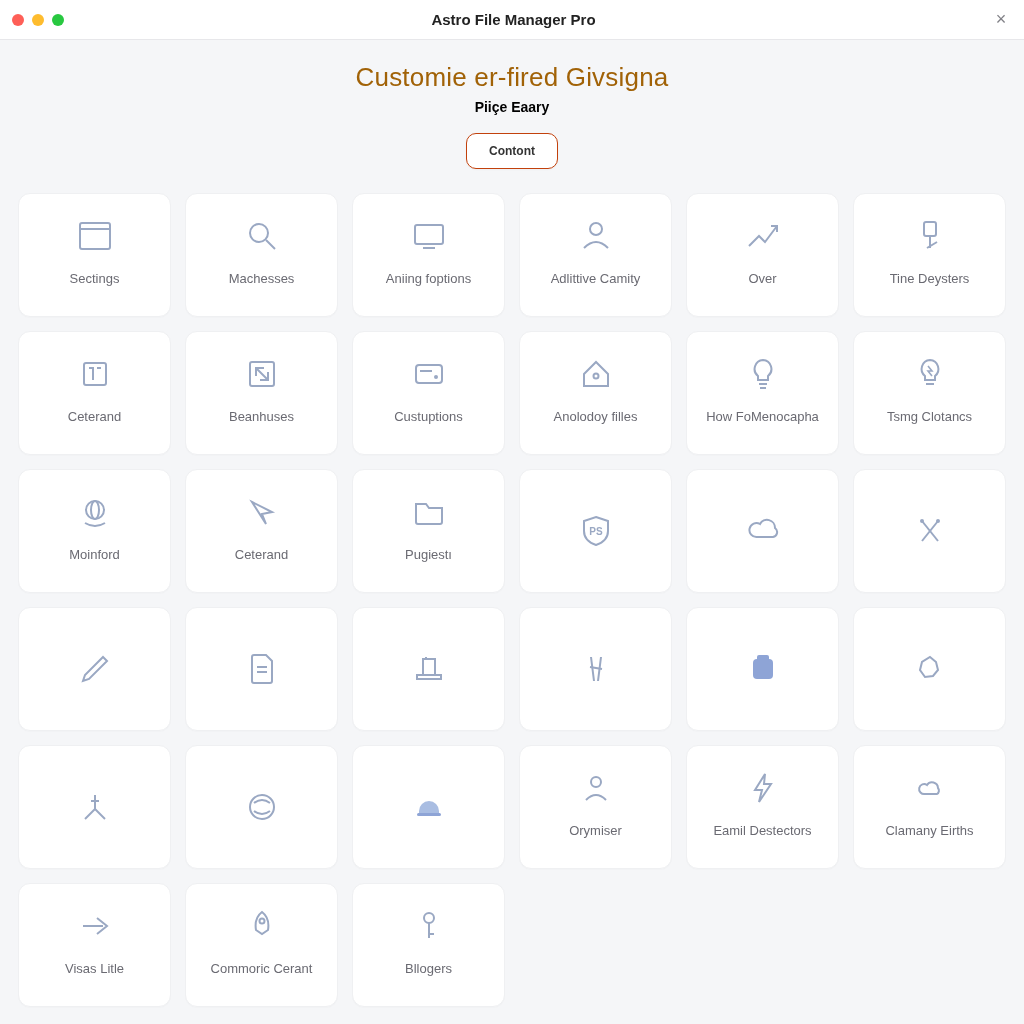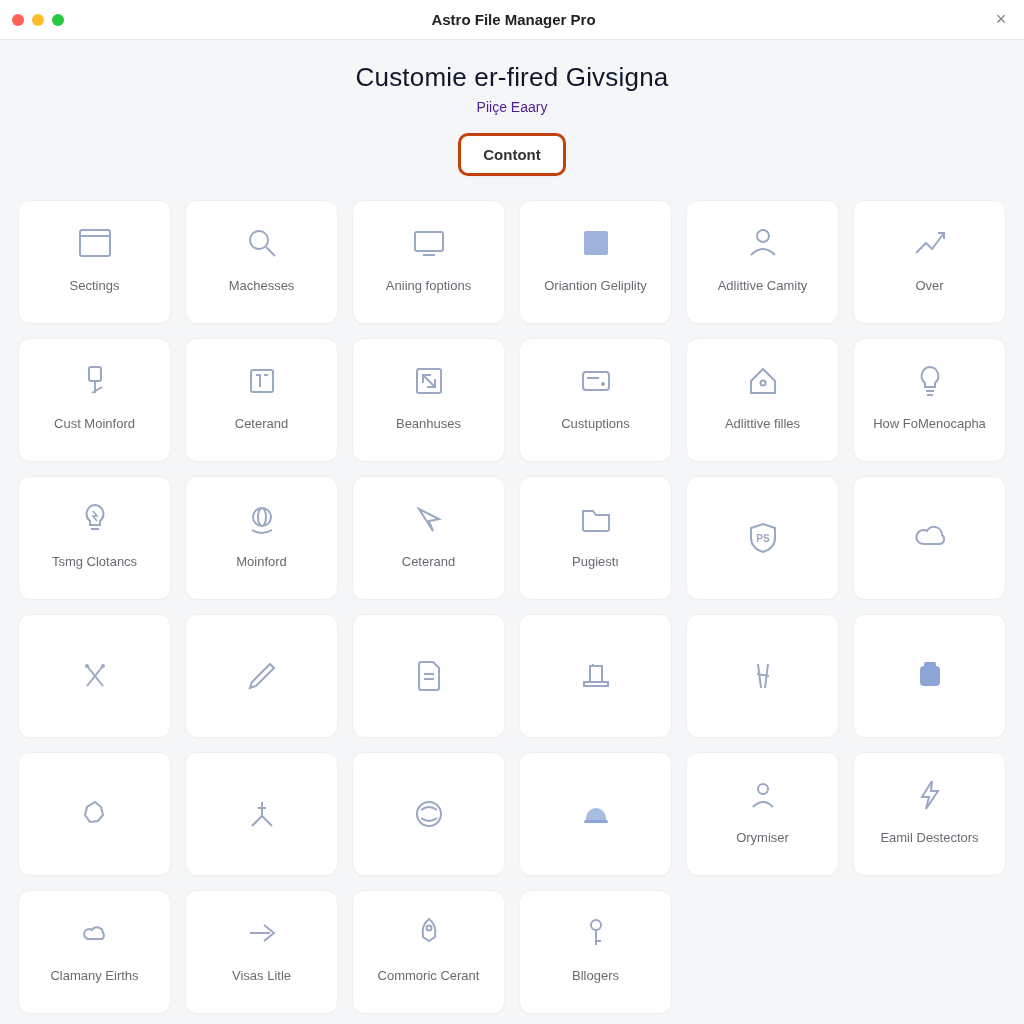"Customie er-fired Givsigna" .hero h1 { color: #0f172a -> #a16207 }
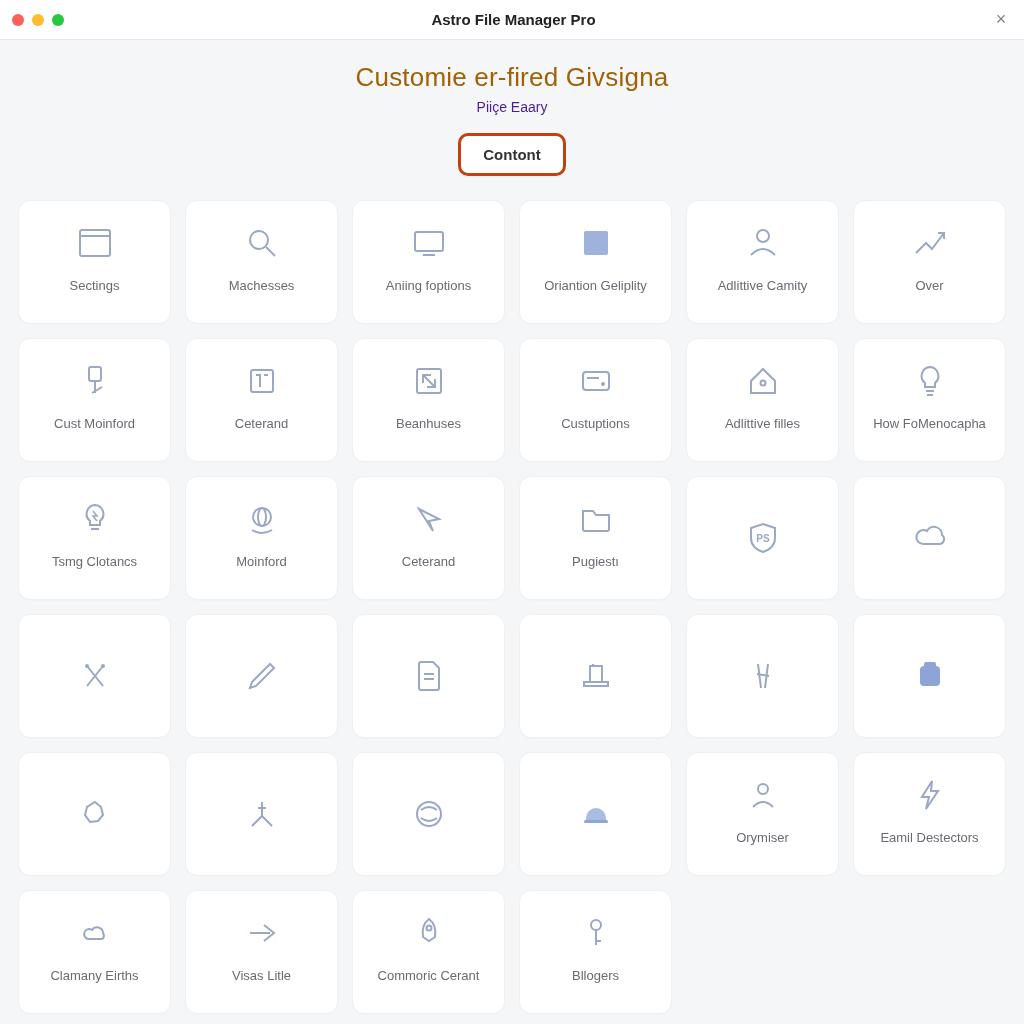"Piiçe Eaary" .hero .sub { color: #4c1d95 -> #000000; font-weight: none -> bold }
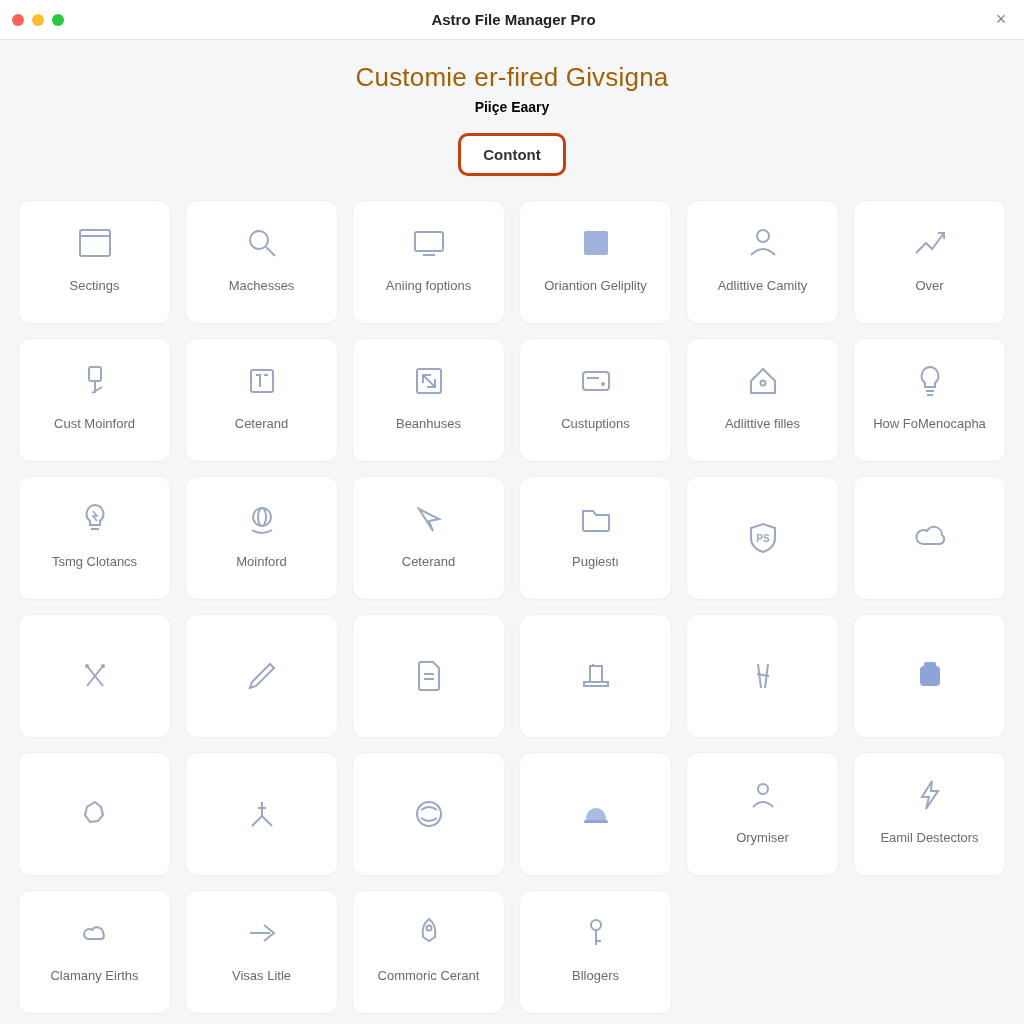"Contont" .pill { border: 3px solid #c2410c -> 1px solid #c2410c; font-size: 15px -> 12px }
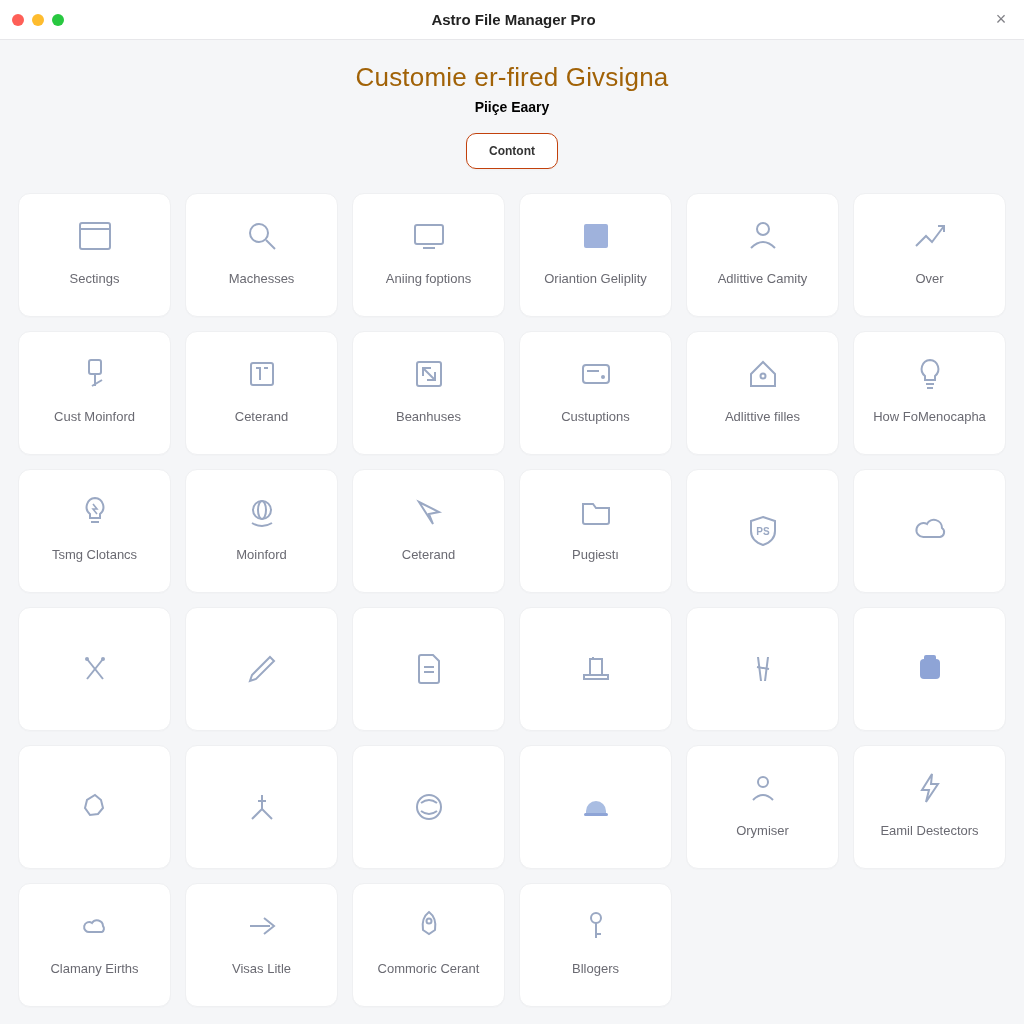"Oriantion Geliplity" div.card { html: <div> <div> <svg> <use></use> </svg> </div> <div>Oriantion Geliplity</div> </div> -> none }
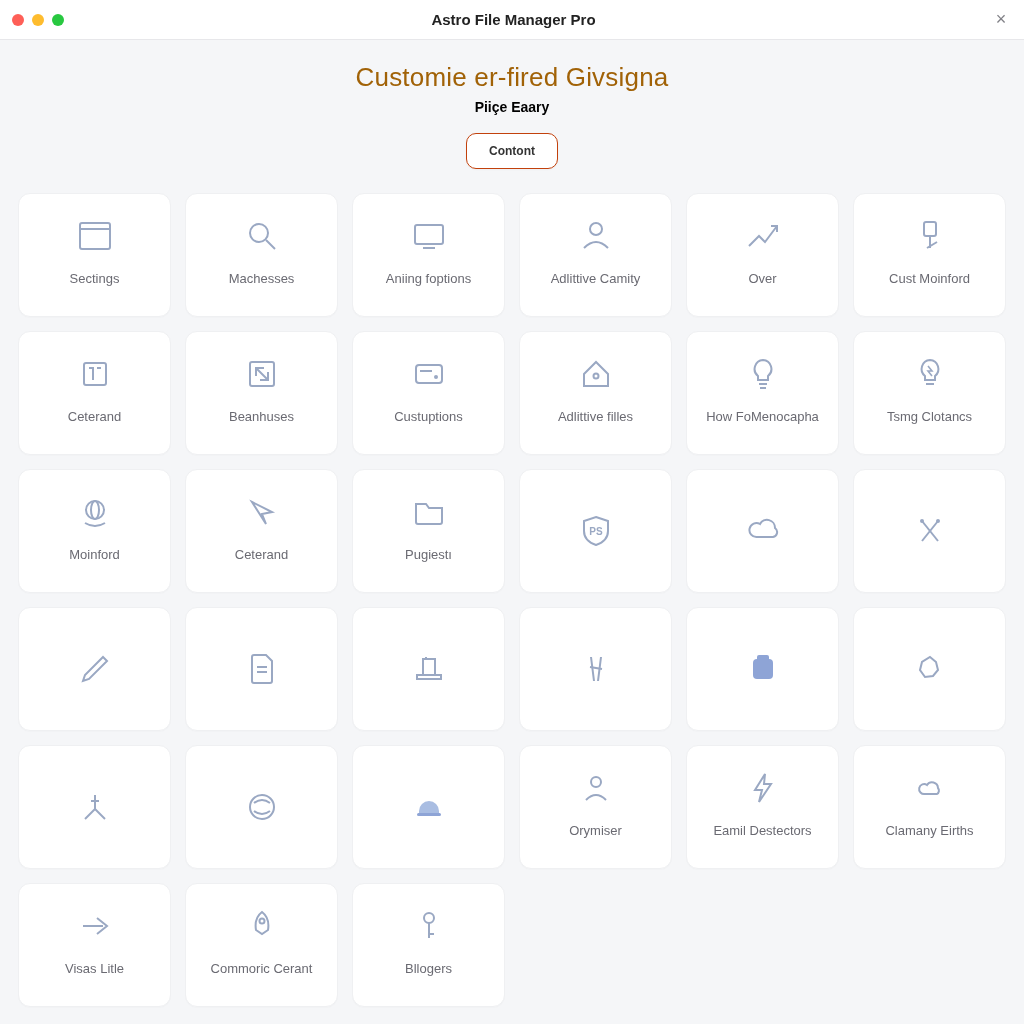"Cust Moinford" div.lbl { text: Cust Moinford -> Tine Deysters }
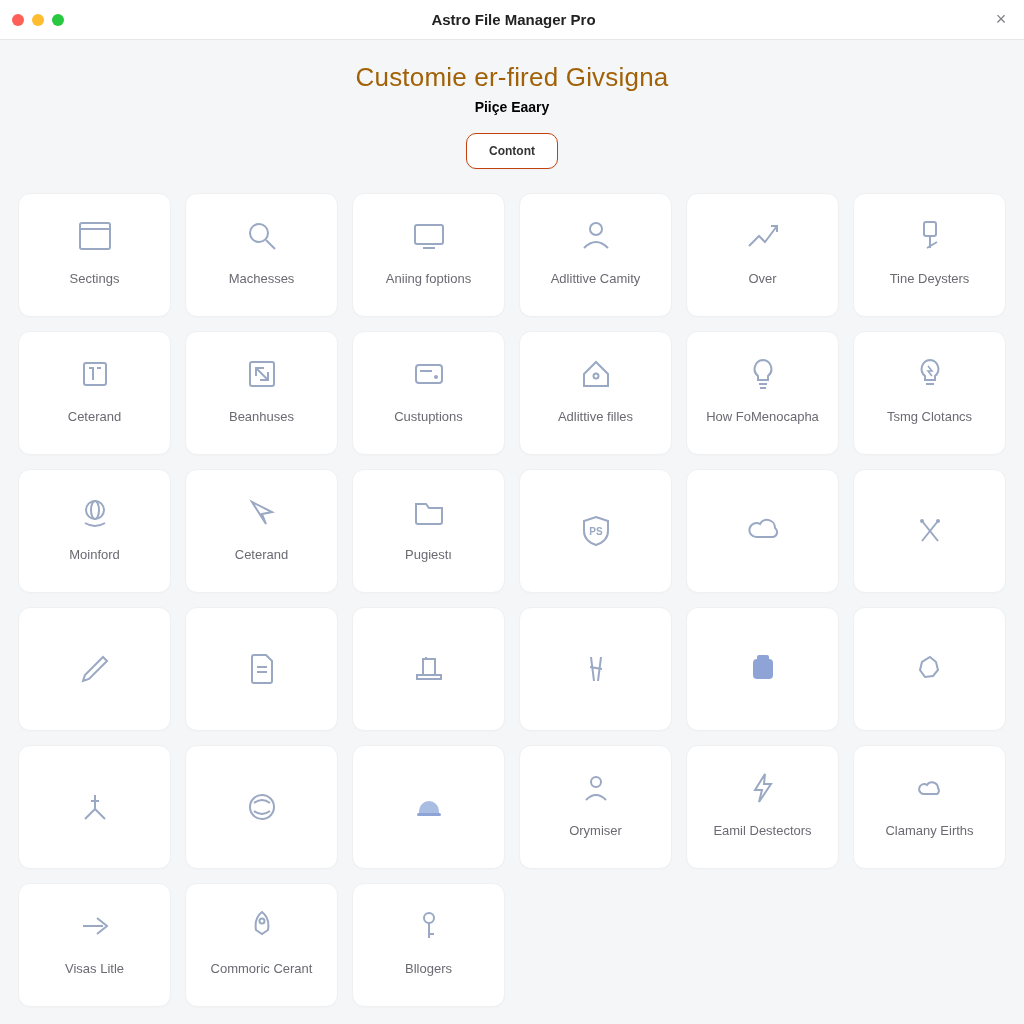"Adlittive filles" div.lbl { text: Adlittive -> Anolodoy }
